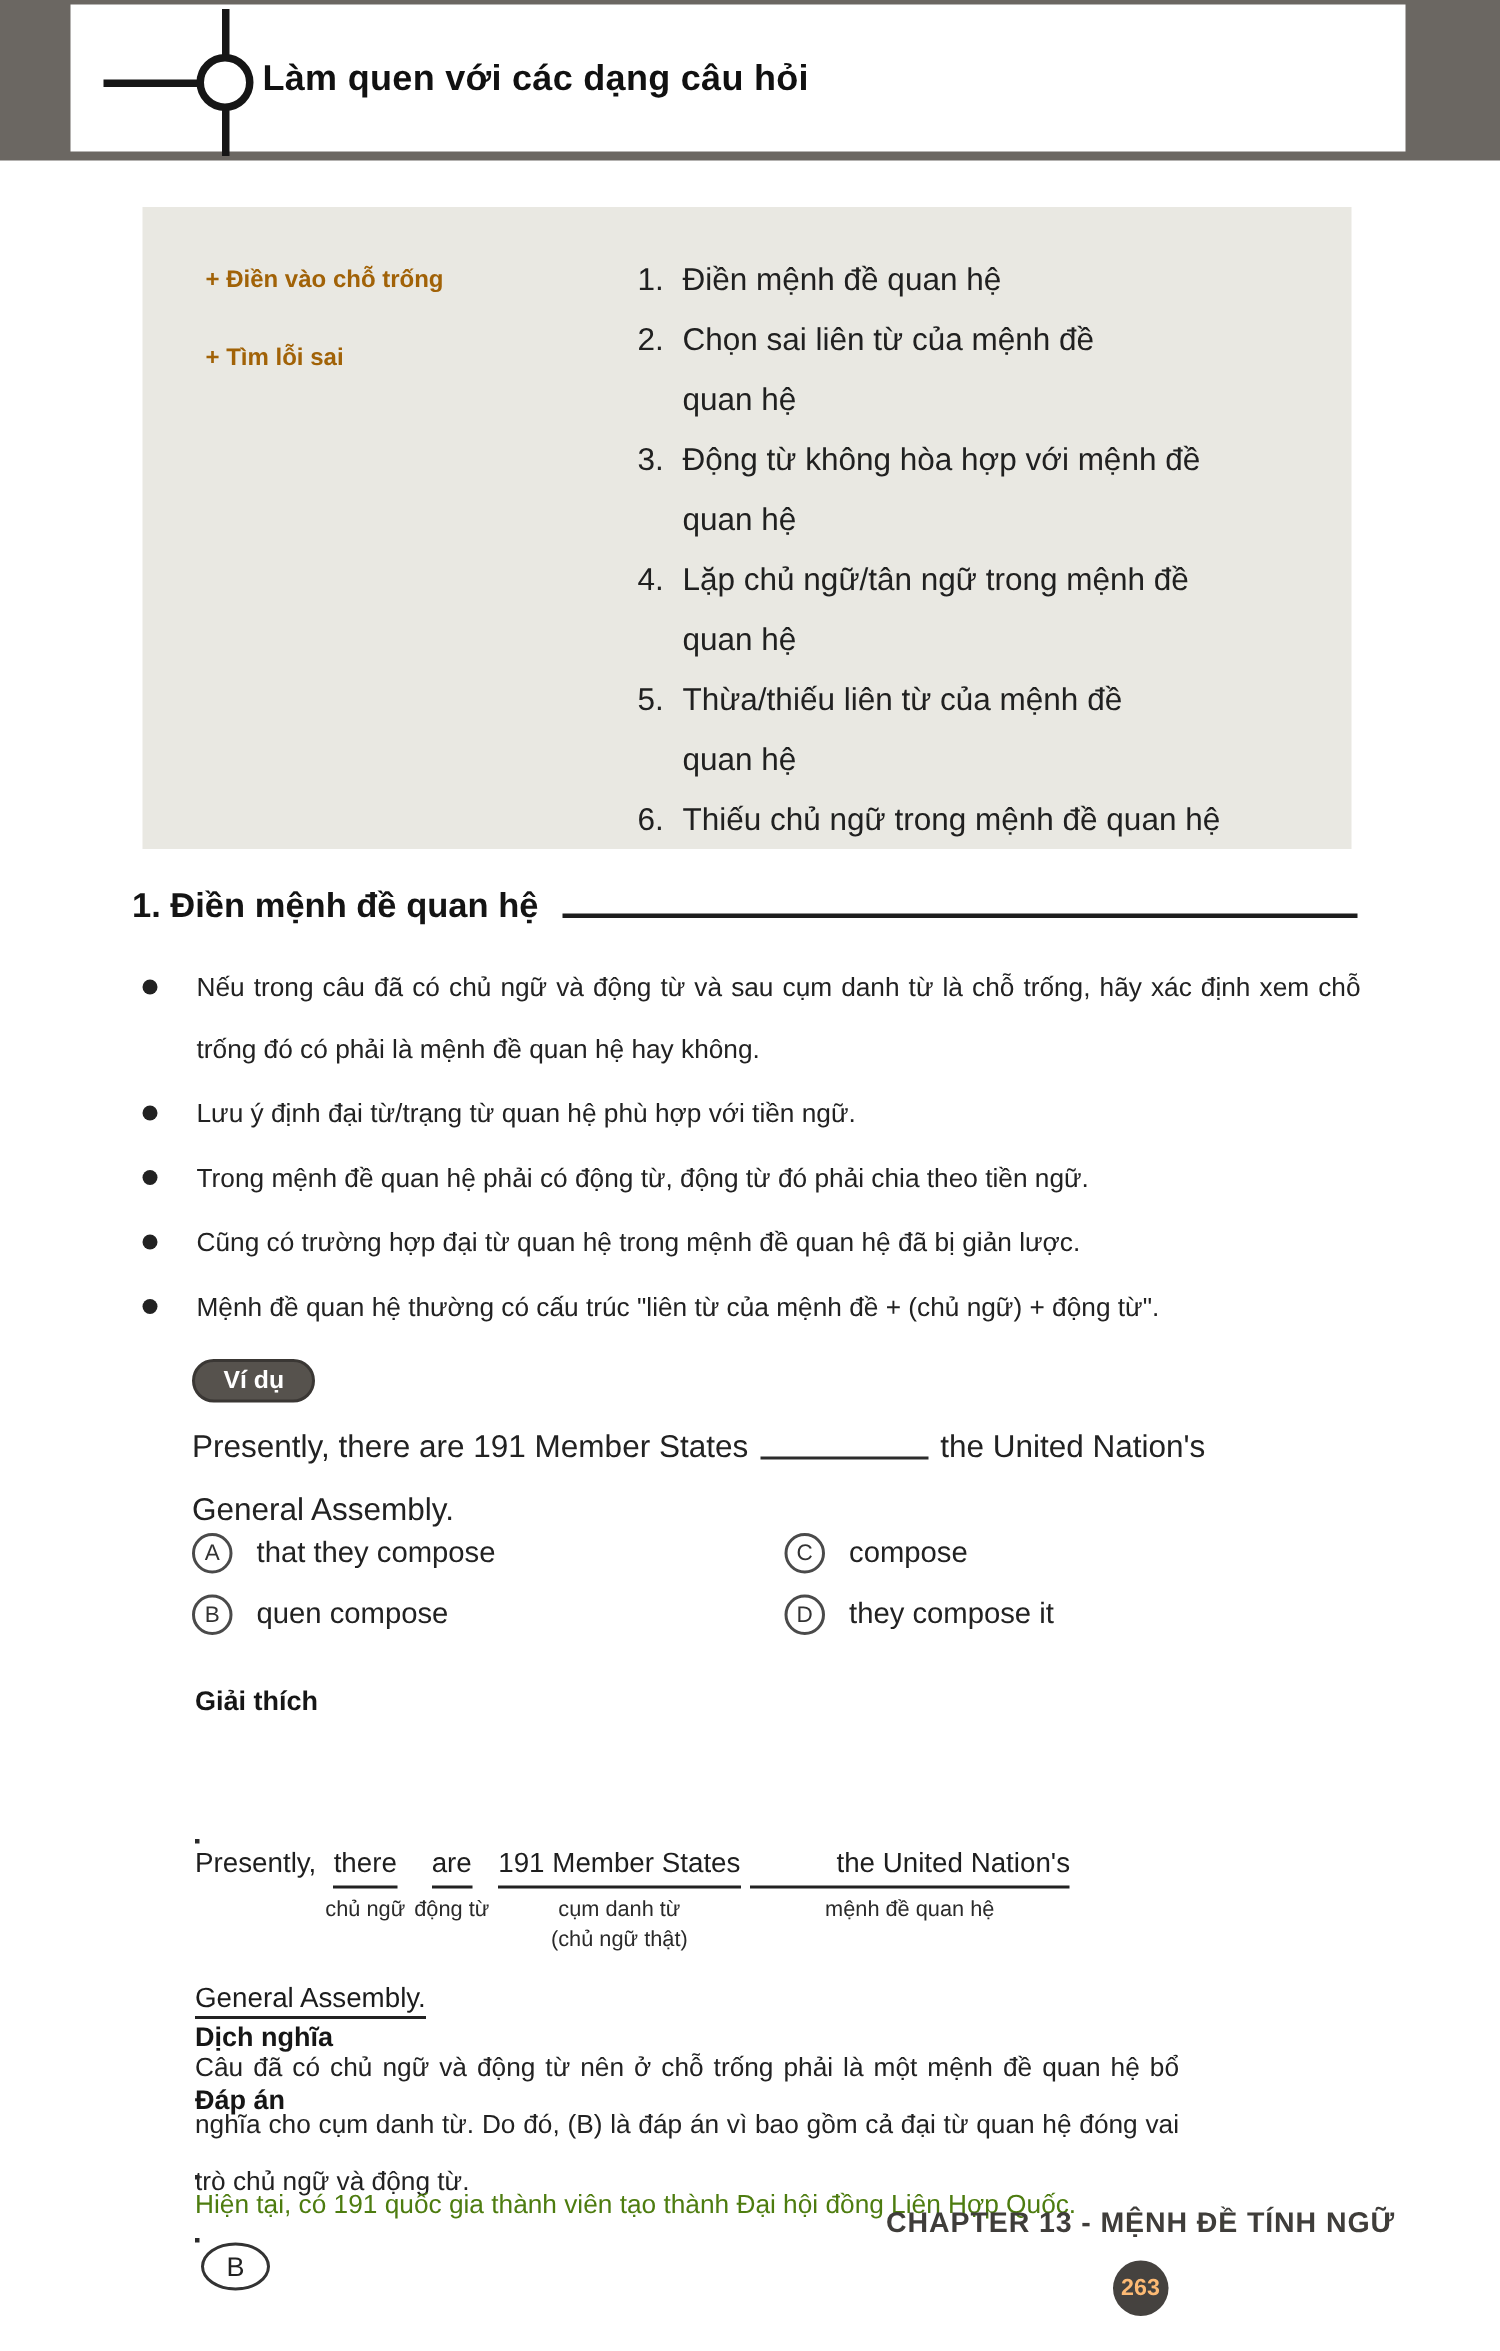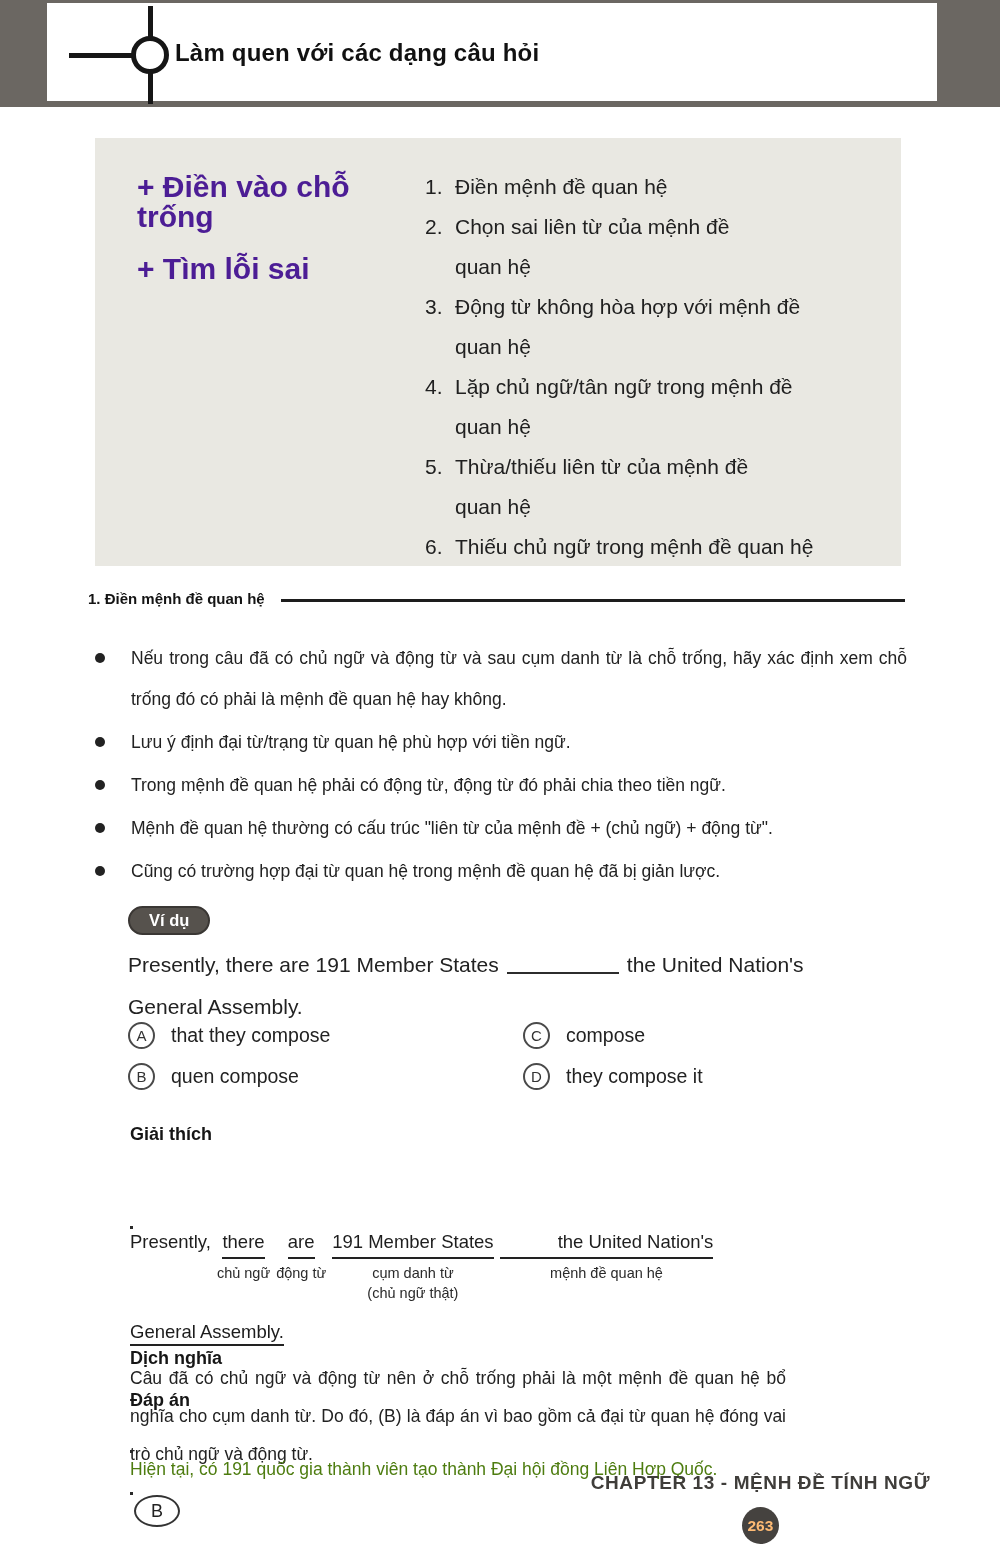"+ Điền vào chỗ trống" .intro-left .fmt { color: #4c1d95 -> #a16207; font-size: 30px -> 16px }
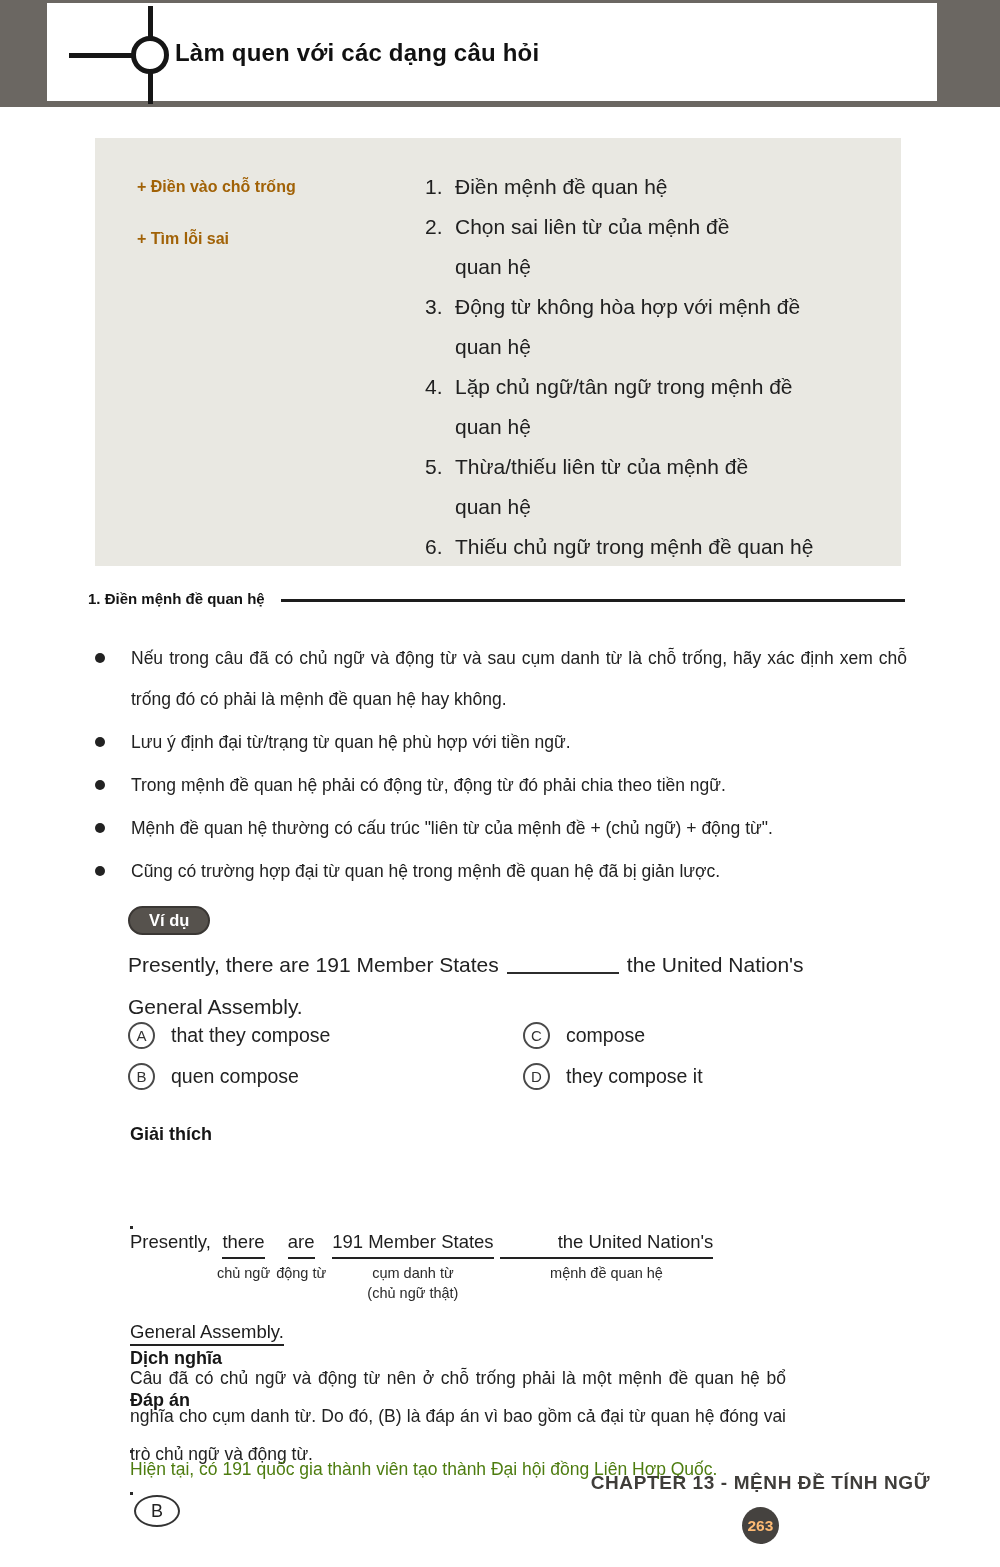"1. Điền mệnh đề quan" .sec-title { font-size: 15px -> 23px }
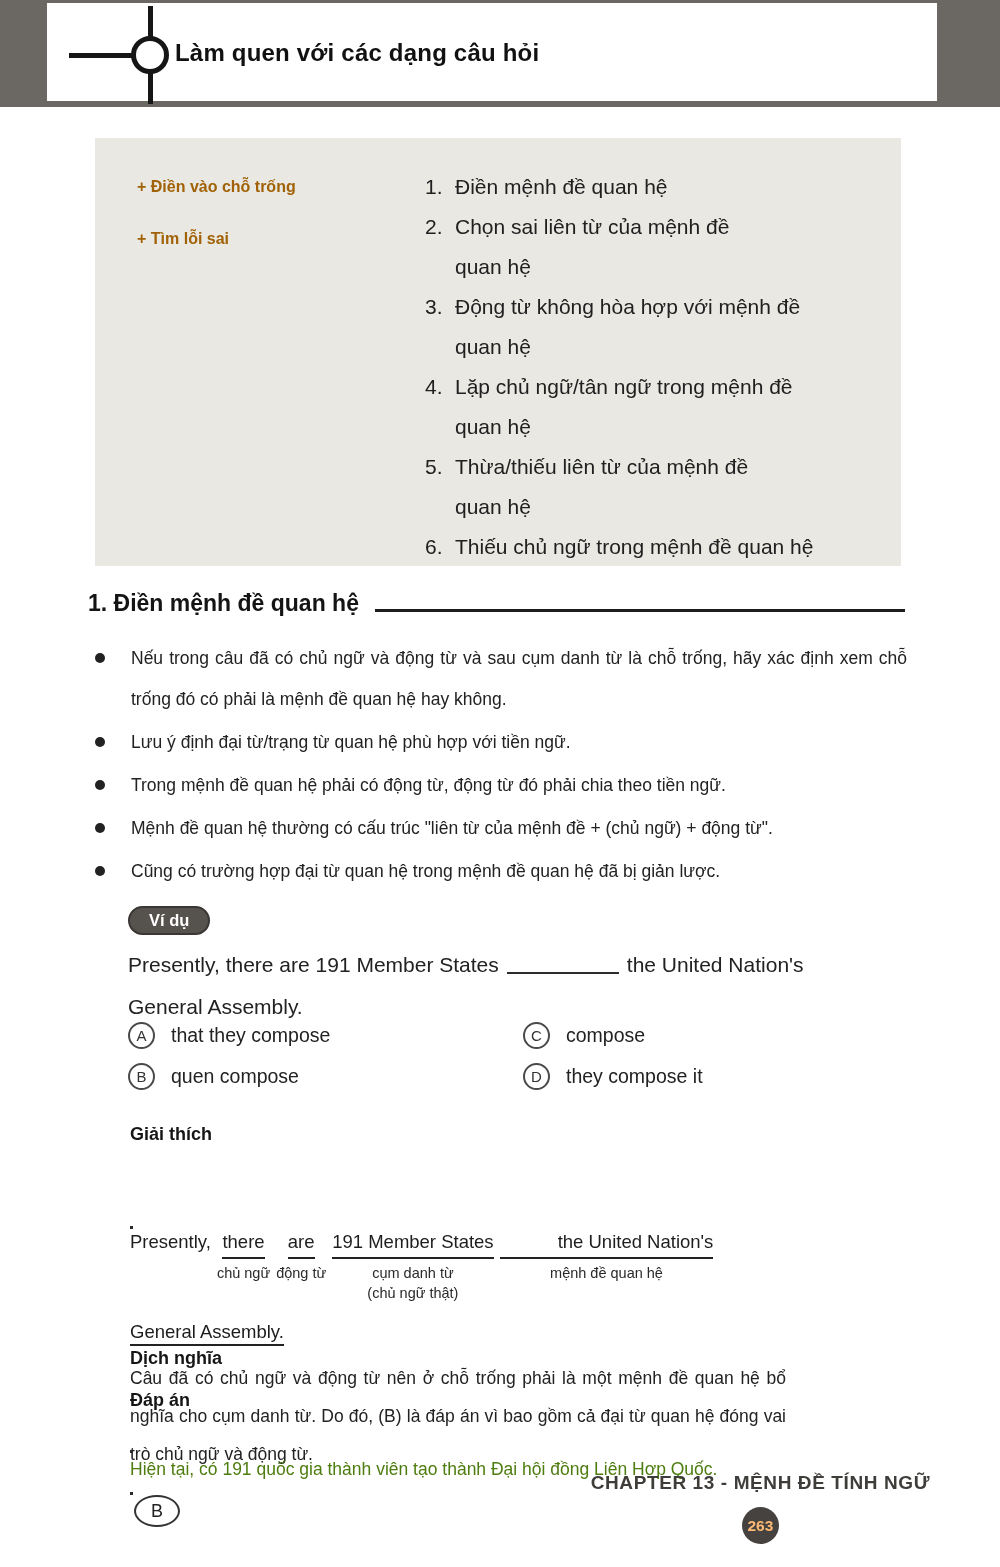"Mệnh đề quan hệ thường" li { order: before "Cũng có trường hợp đại" -> after "Cũng có trường hợp đại" }
